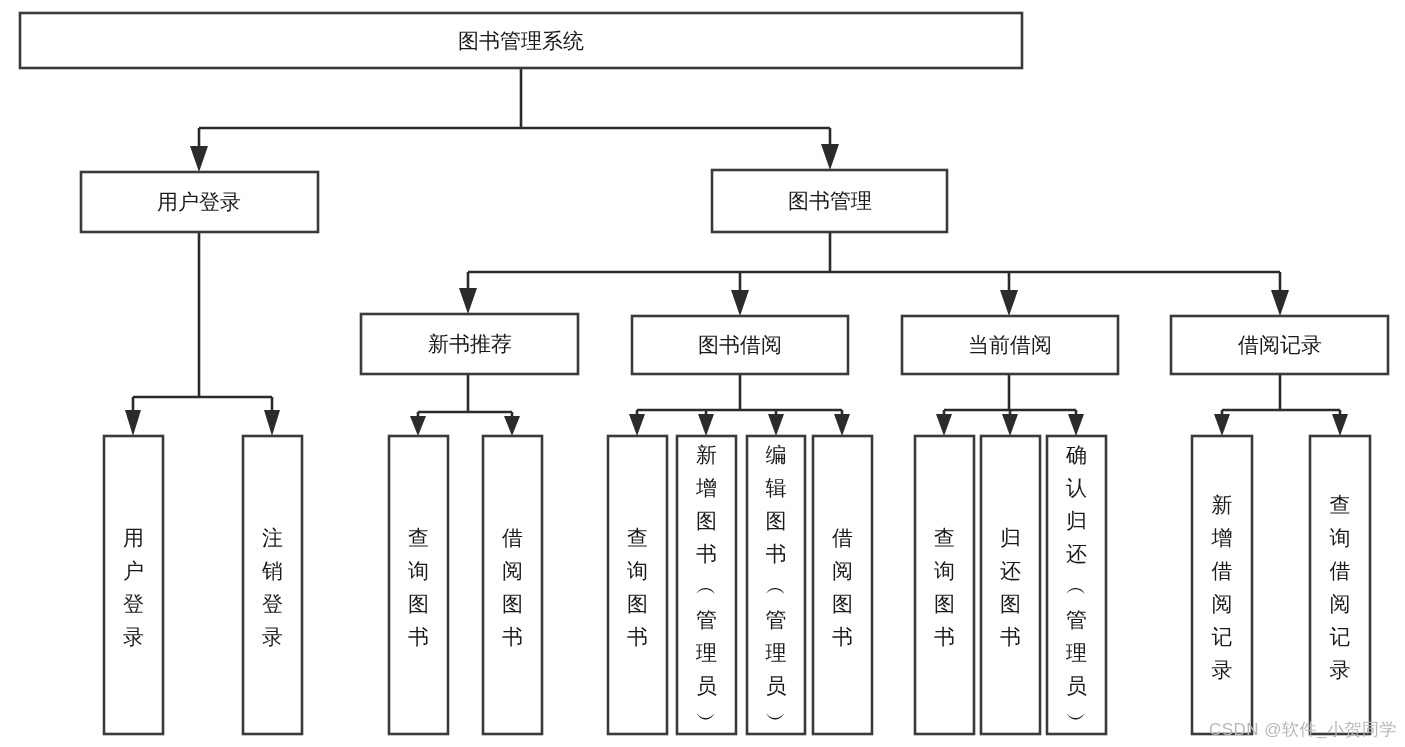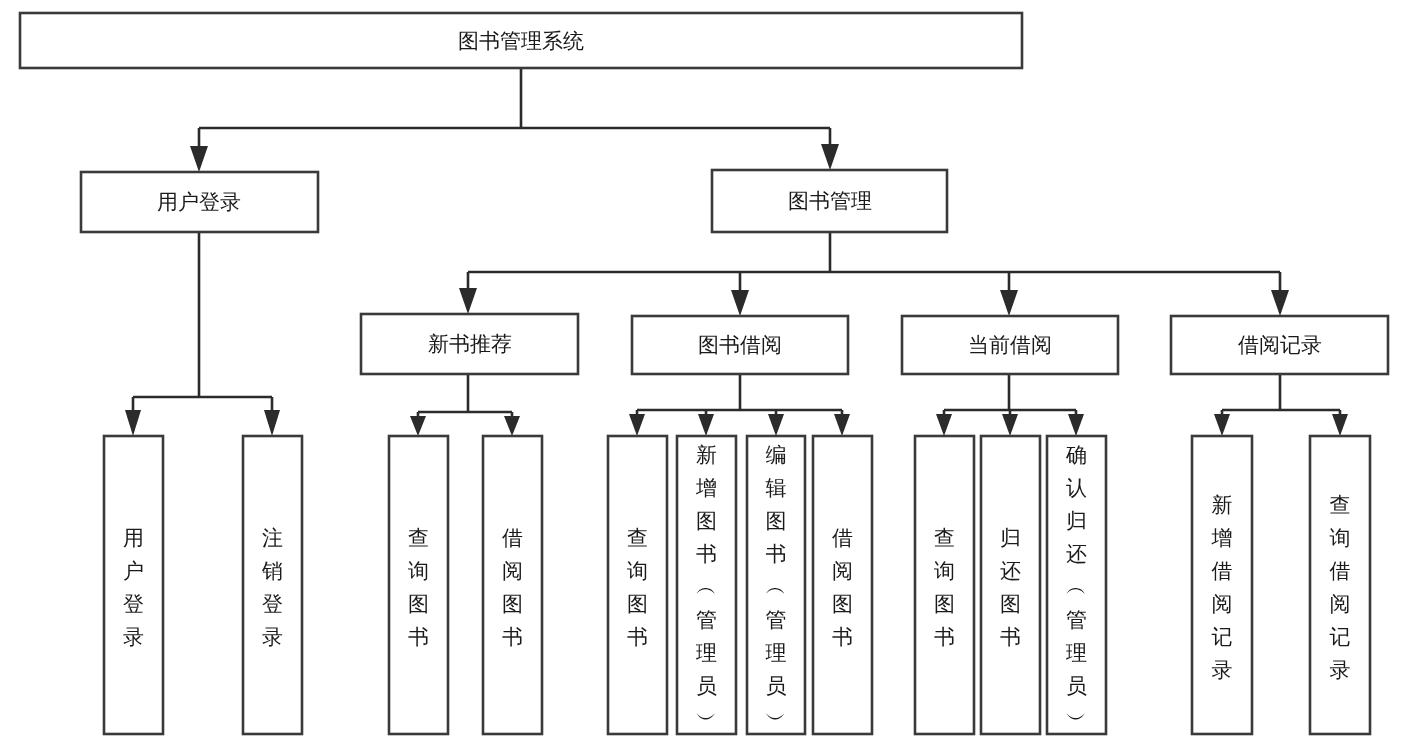"CSDN @软件_小贺同学" div.watermark { html: none -> <div>CSDN @软件_小贺同学</div> }
